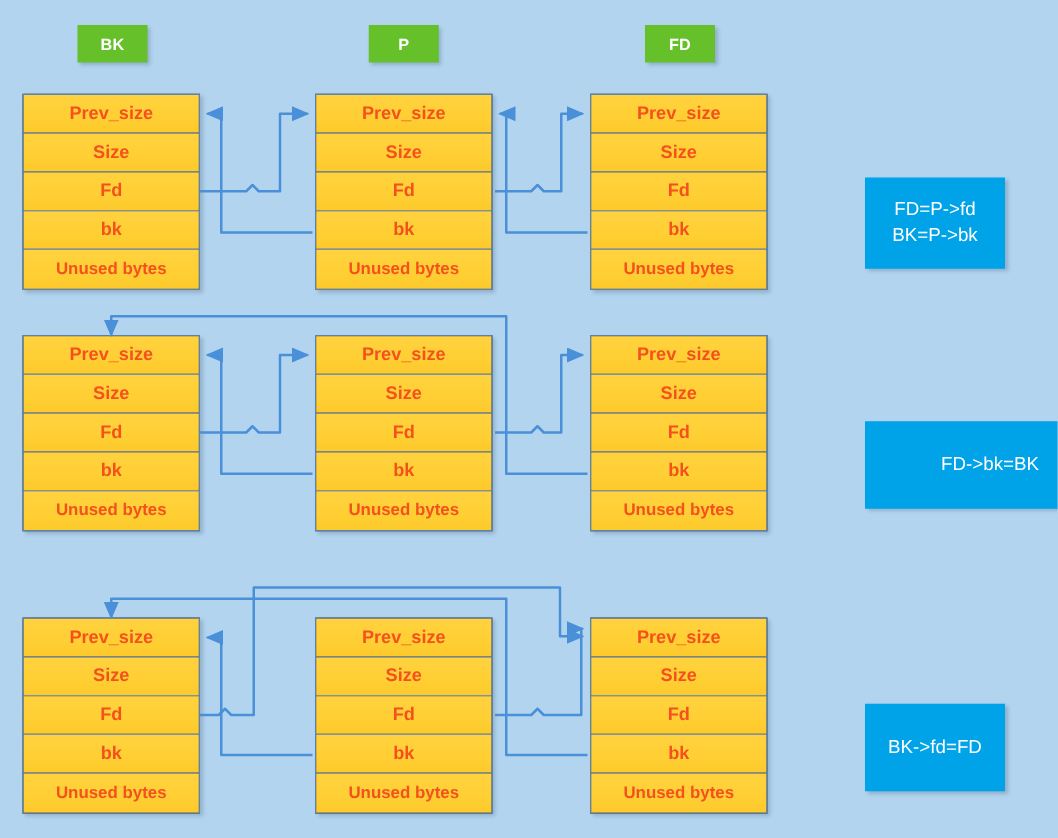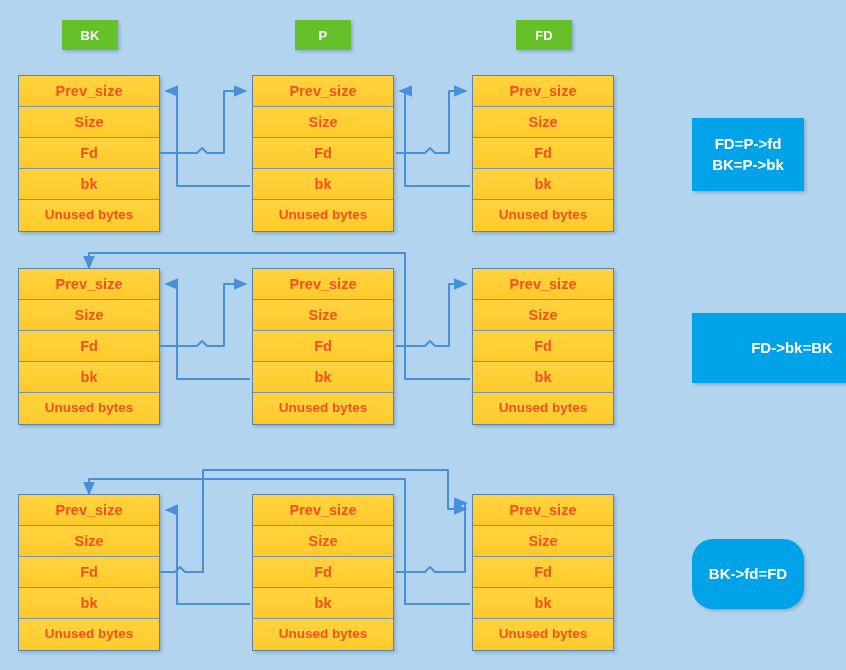"FD=P->fd" .note { font-weight: bold -> normal; margin-top: none -> 24px }
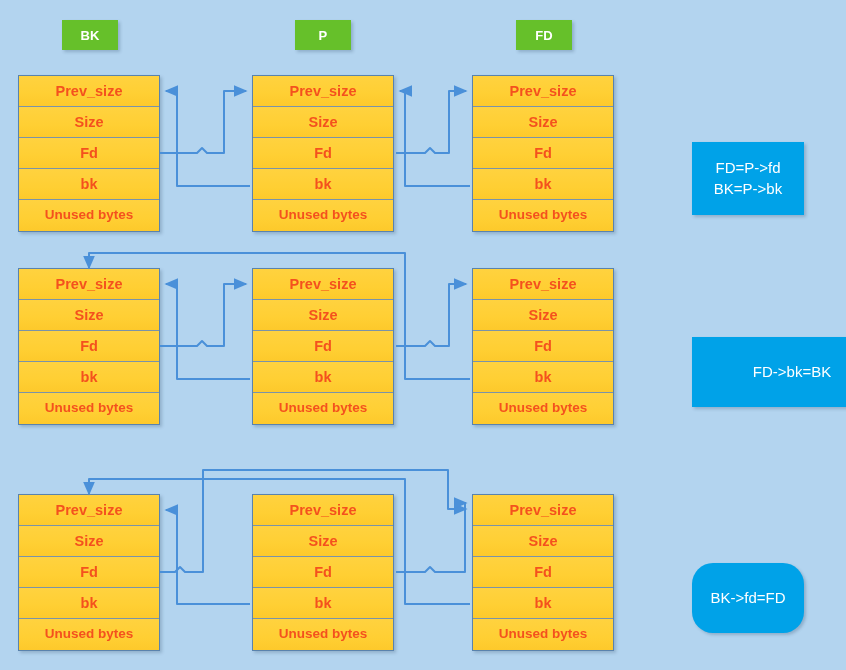"BK->fd=FD" div.note { border-radius: 21px -> none }
